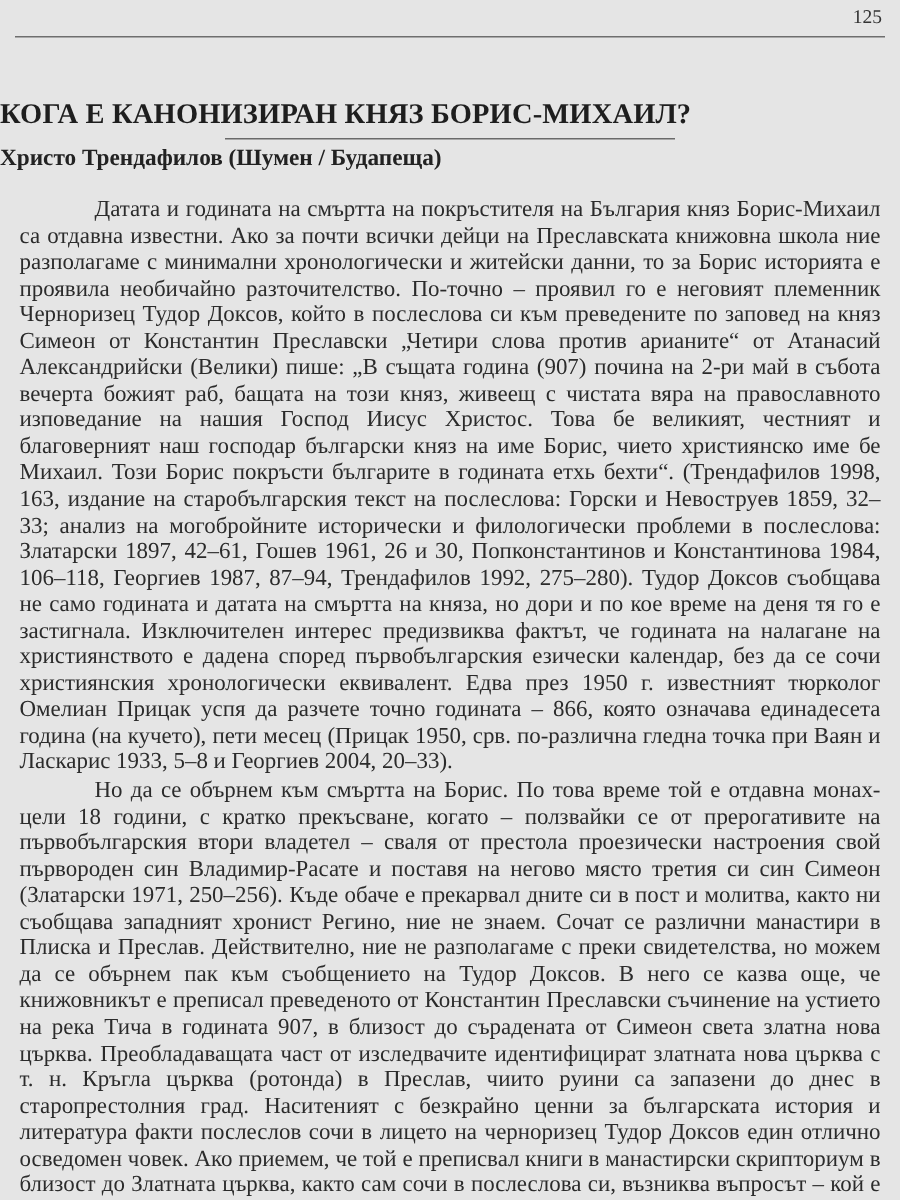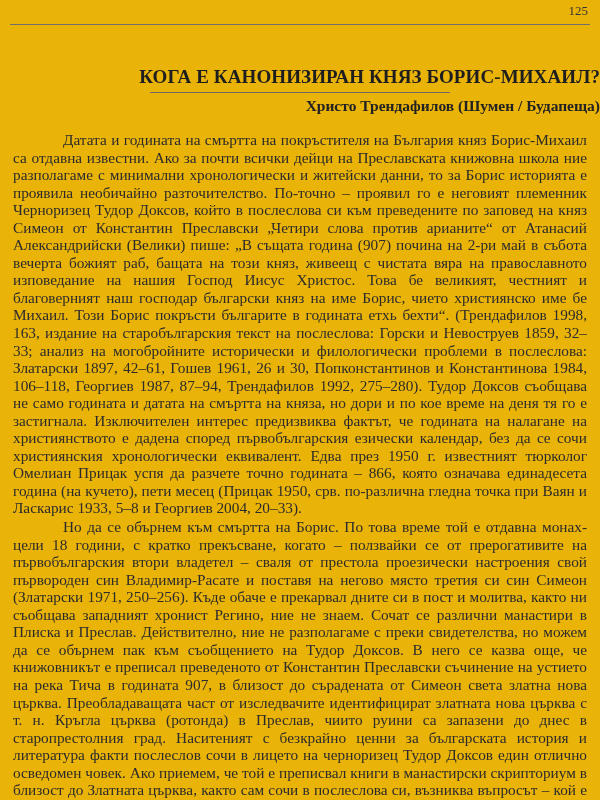"125" .page { background: #eab308 -> #e5e5e5 }
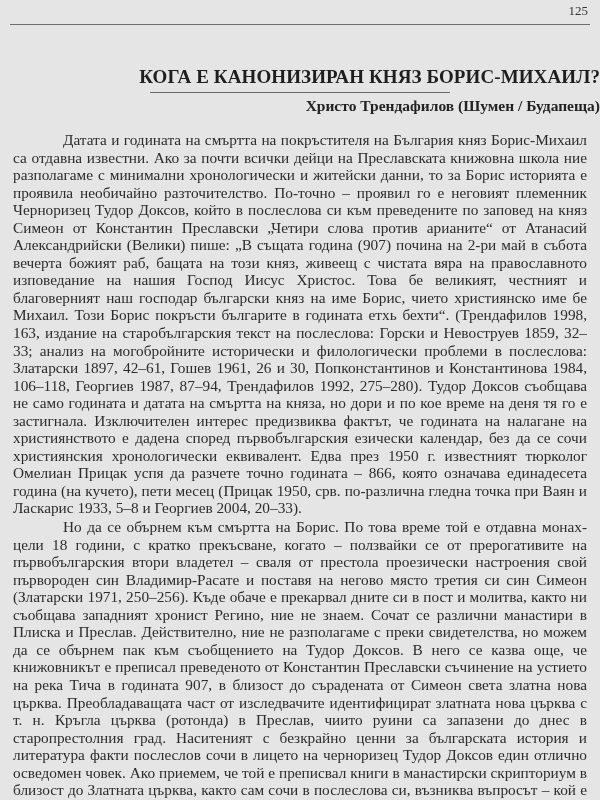"КОГА Е КАНОНИЗИРАН КНЯЗ БОРИС-МИХАИЛ?" .title { text-align: right -> left }
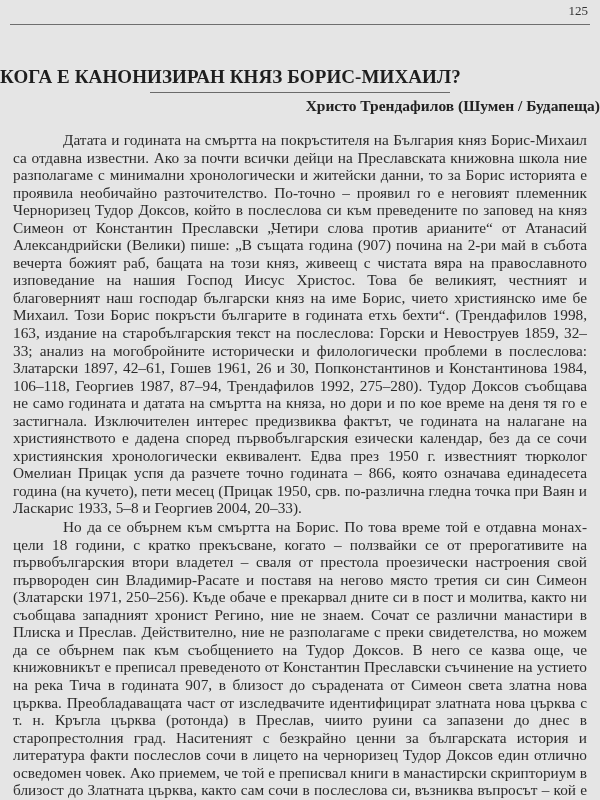"Христо Трендафилов (Шумен / Будапеща)" .author { text-align: right -> left }
